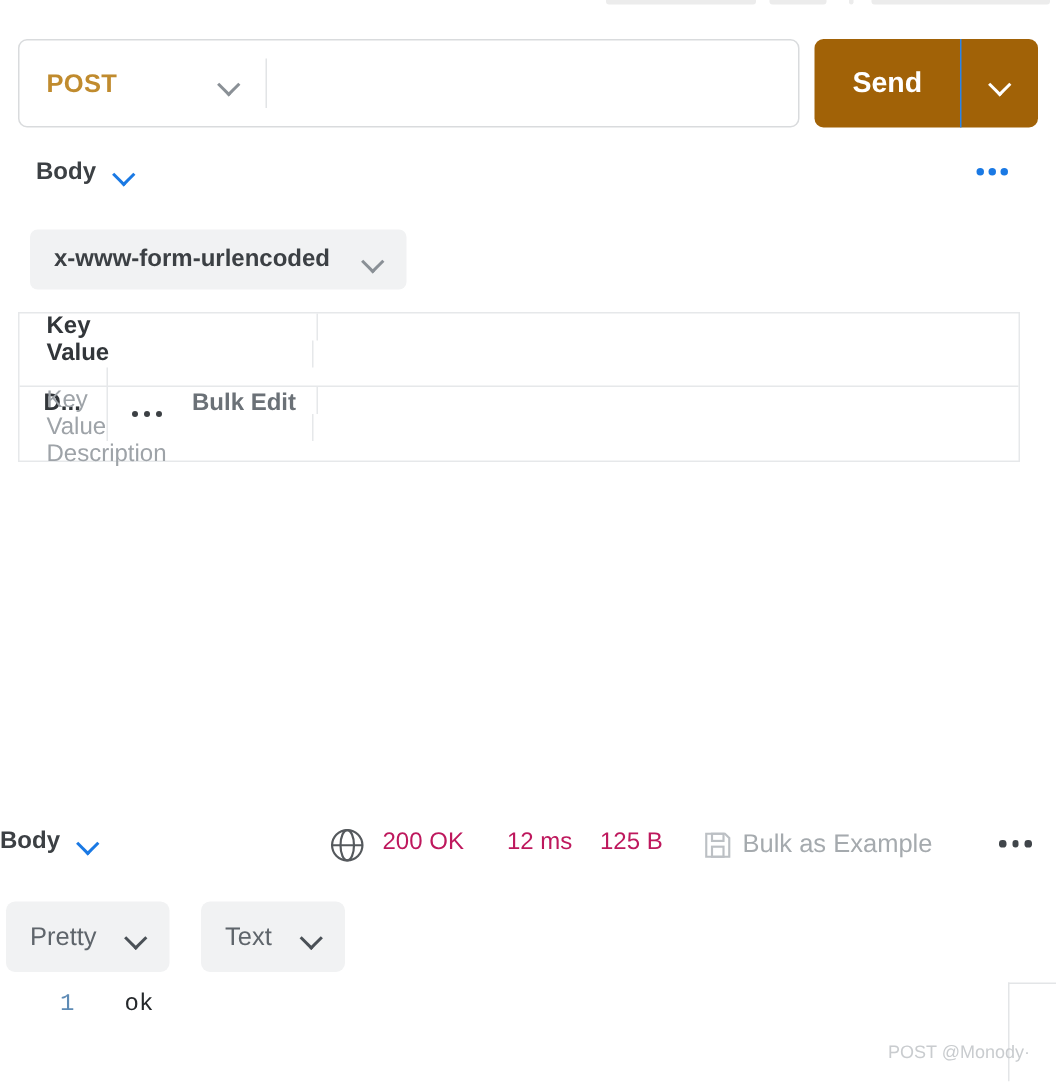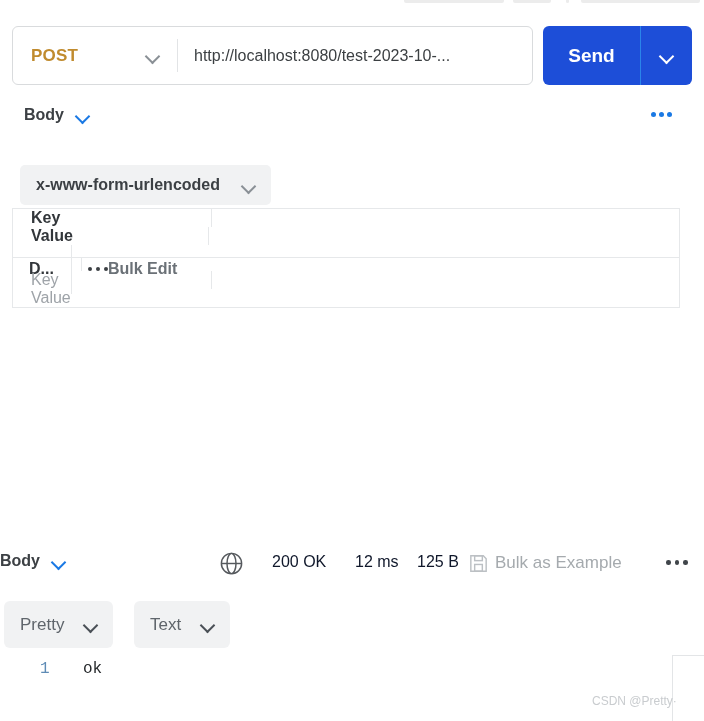"http://localhost:8080/test-2023-10-..." div.url-input { html: <div>http://localhost:8080/test-2023-10-...</div> -> none }
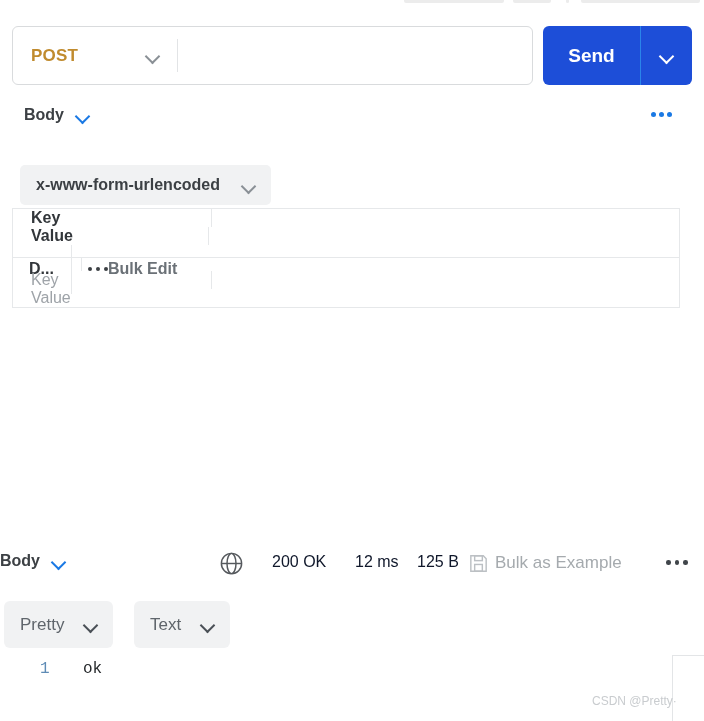"Send" .sendbtn { background: #1d4ed8 -> #a16207 }
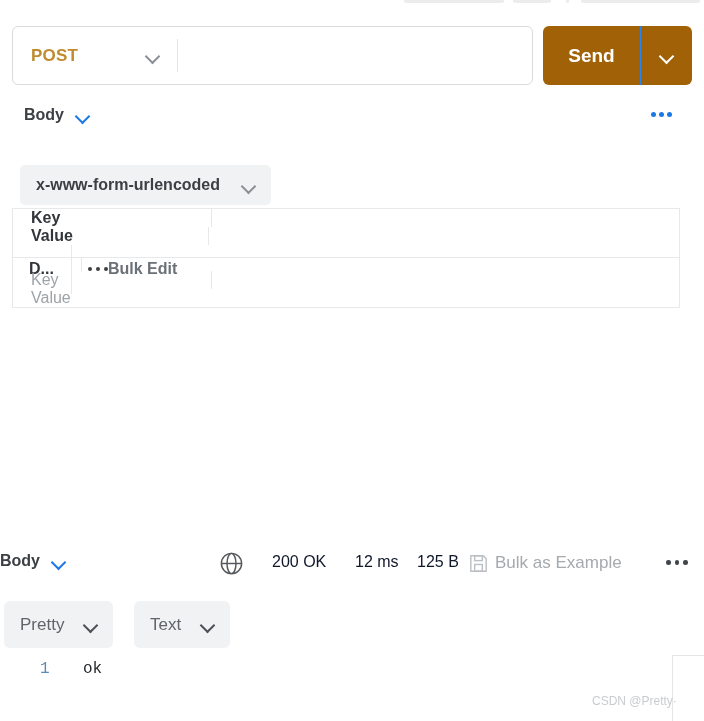"x-www-form-urlencoded" .enc { top: 165px -> 153px }
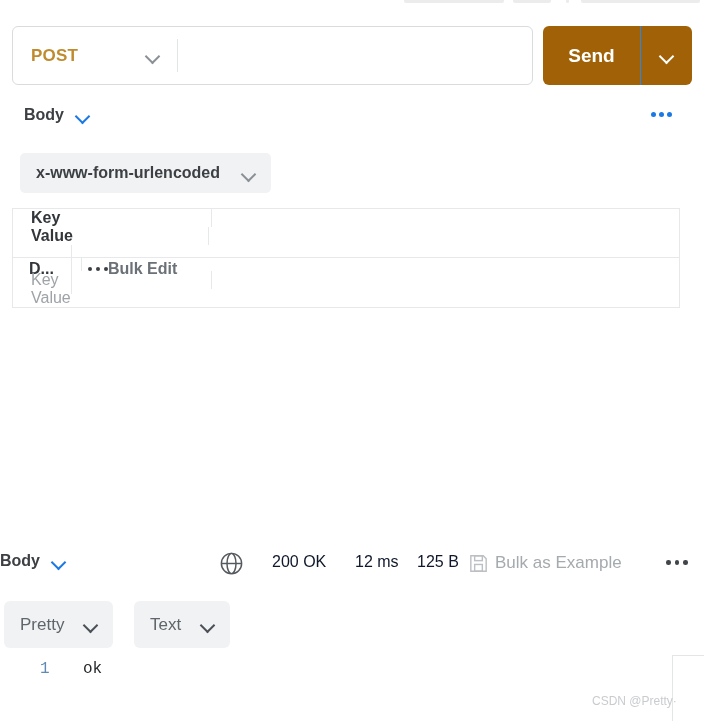"Bulk Edit" .hdr-tools { align-items: center -> flex-end; gap: none -> 20px }
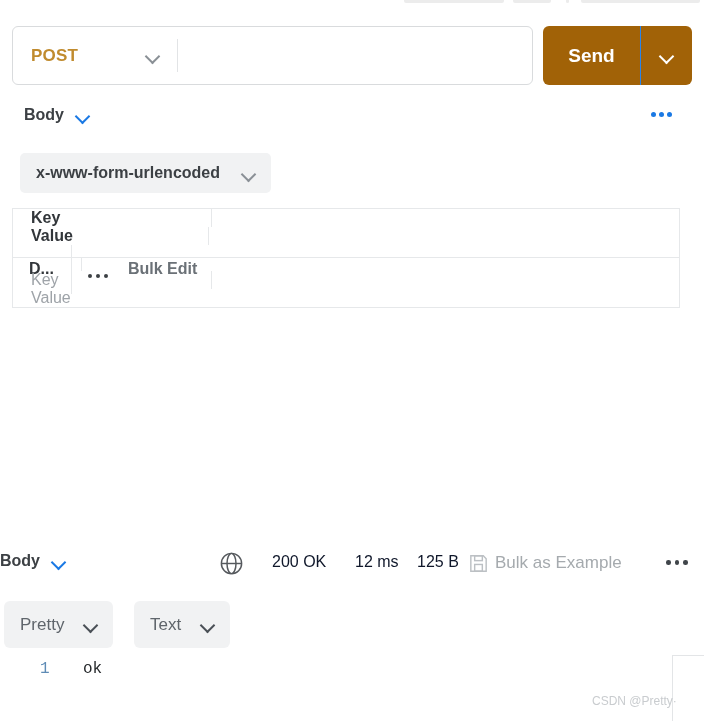"Description" div.pcell { html: none -> <div> <span>Description</span> </div> }
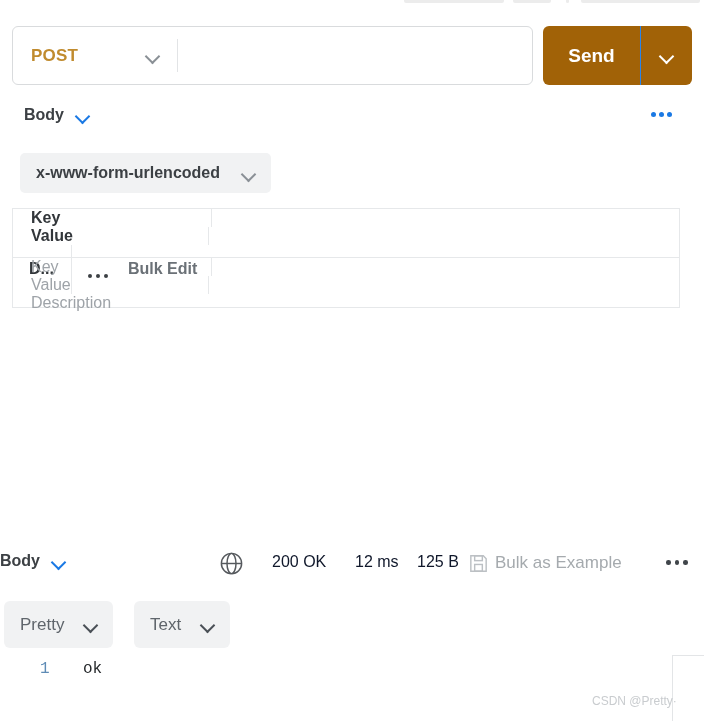"200 OK" .stat { color: #0f172a -> #be185d; margin-left: 17px -> none }
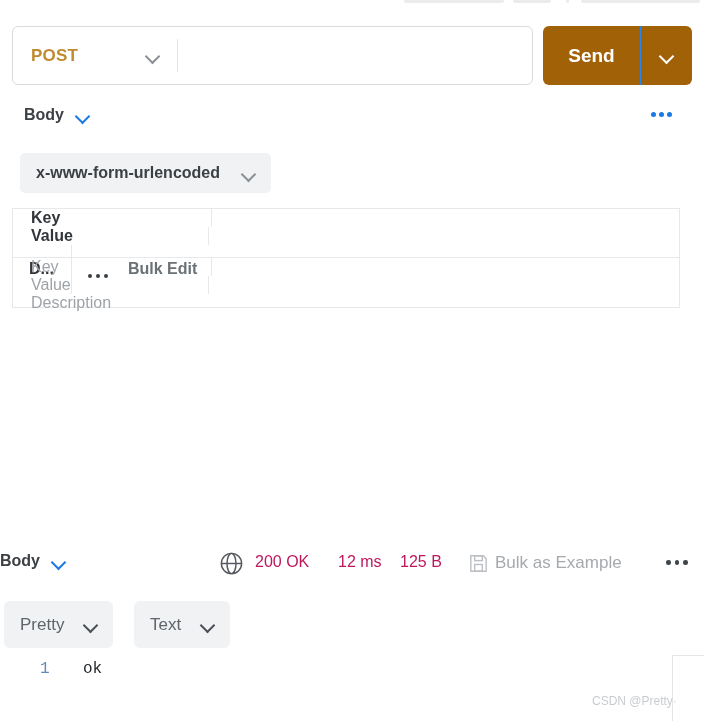"CSDN @Pretty·" div.watermark { text: CSDN @Pretty -> POST @Monody }
